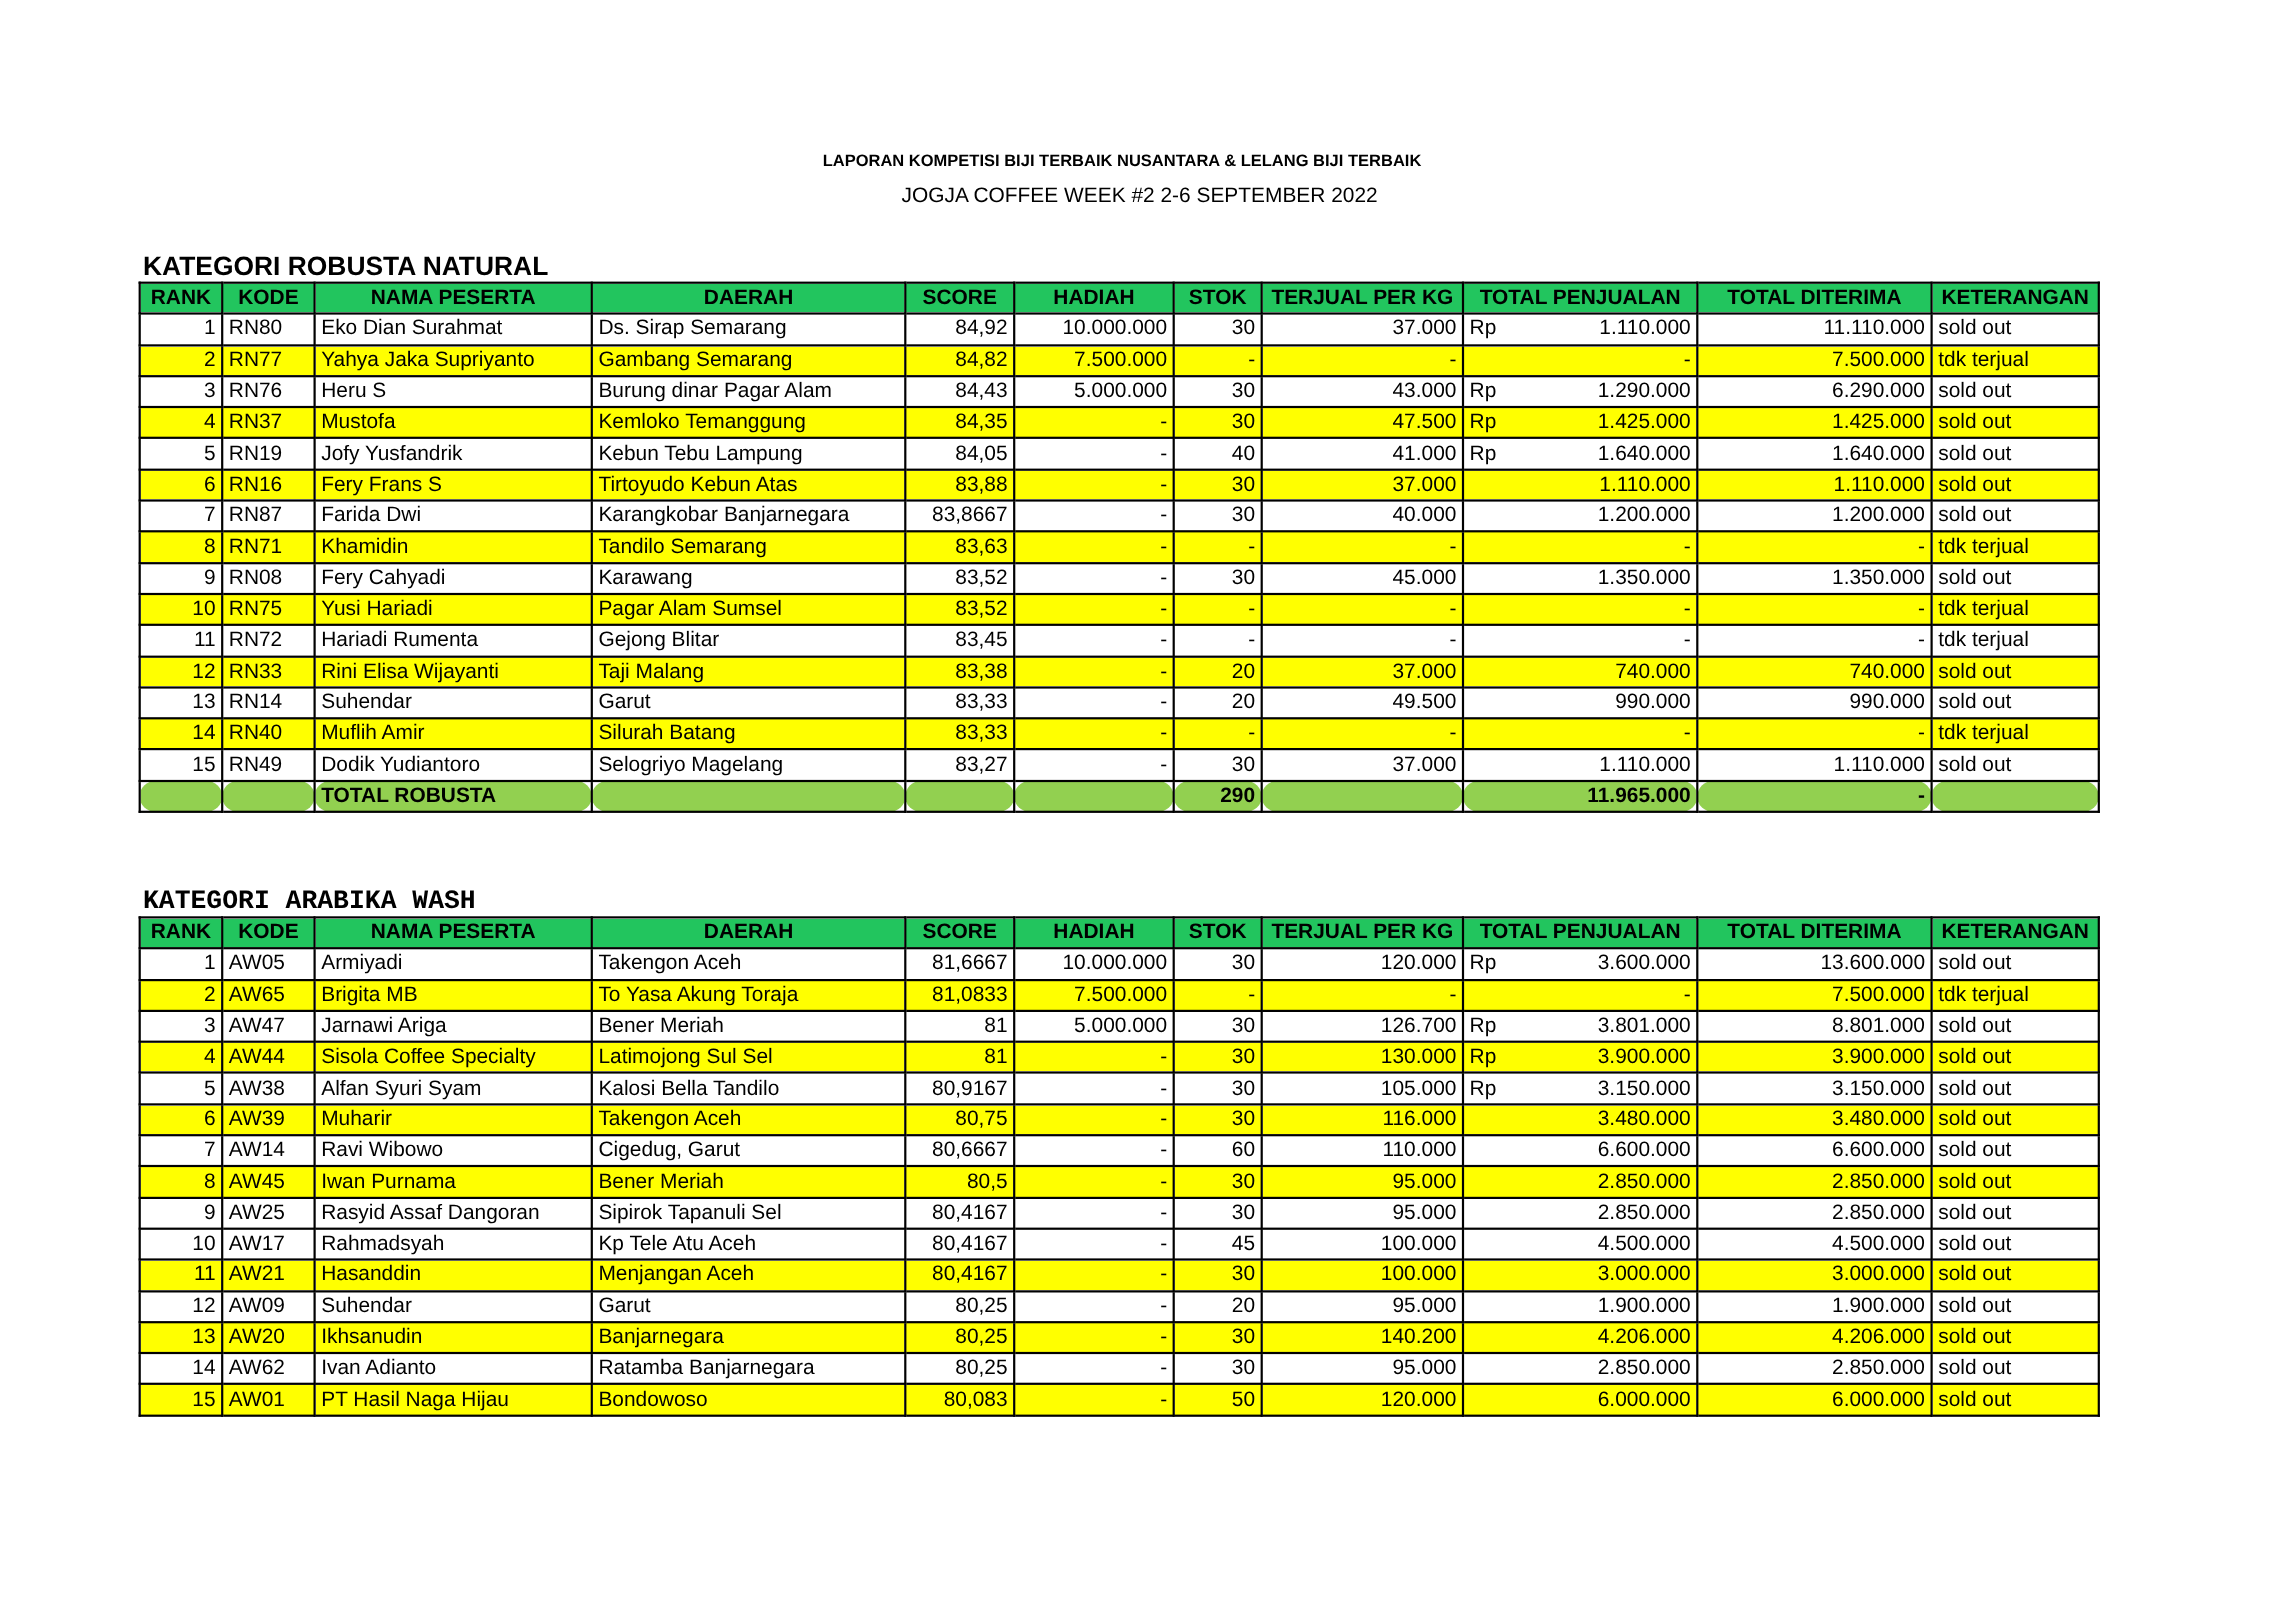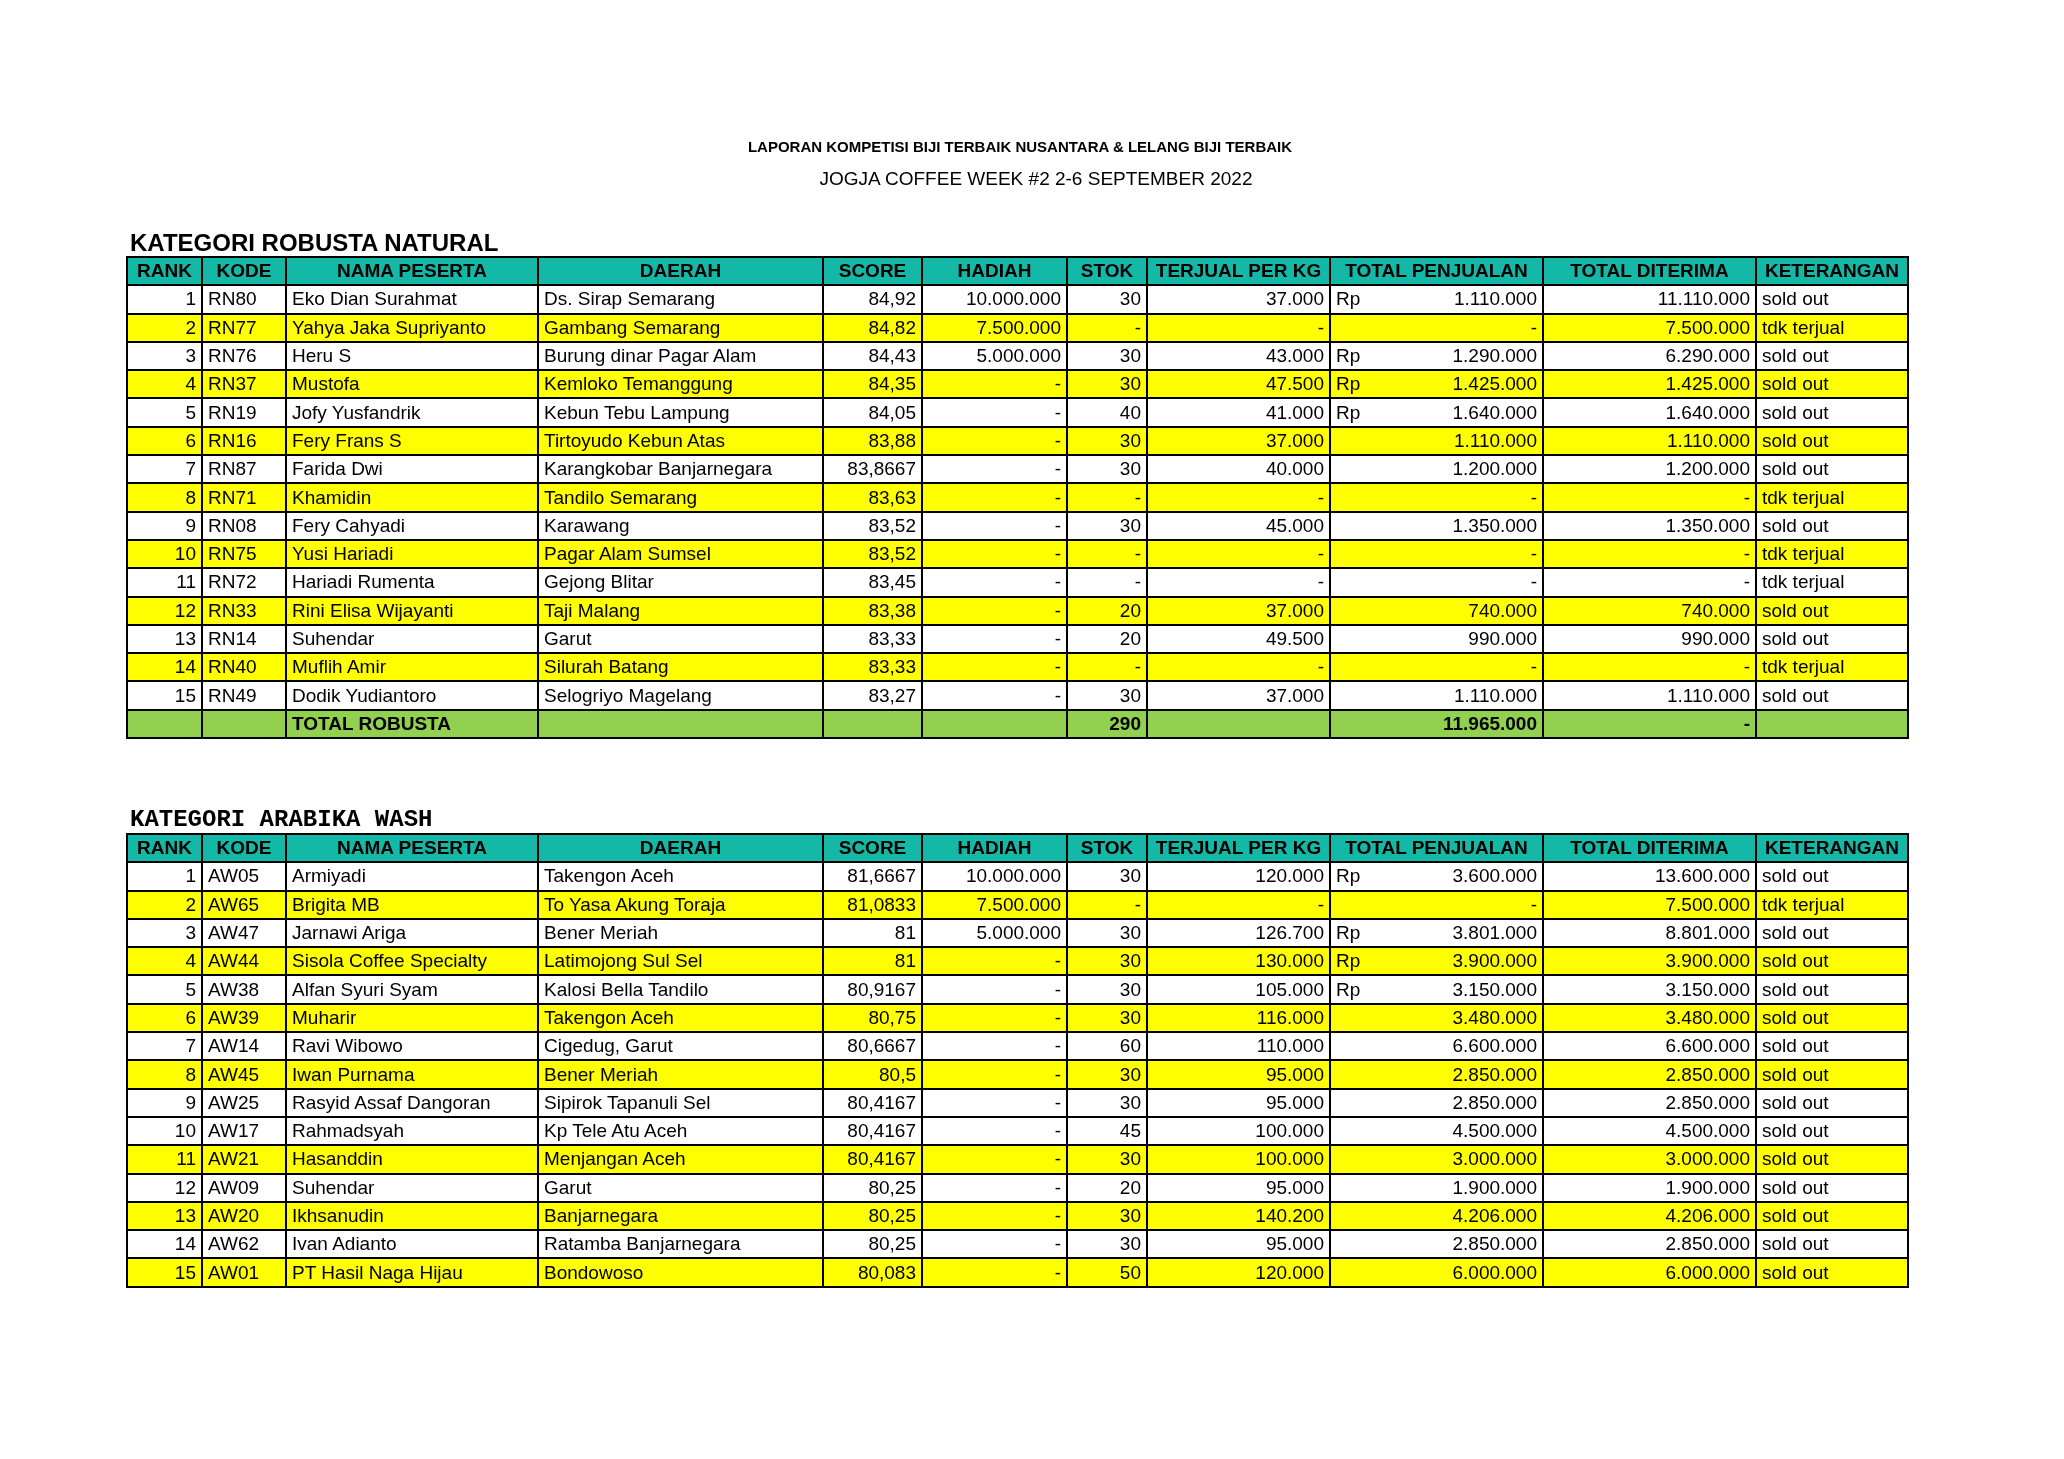"RANK" table.grid th { background: #14b8a6 -> #22c55e }
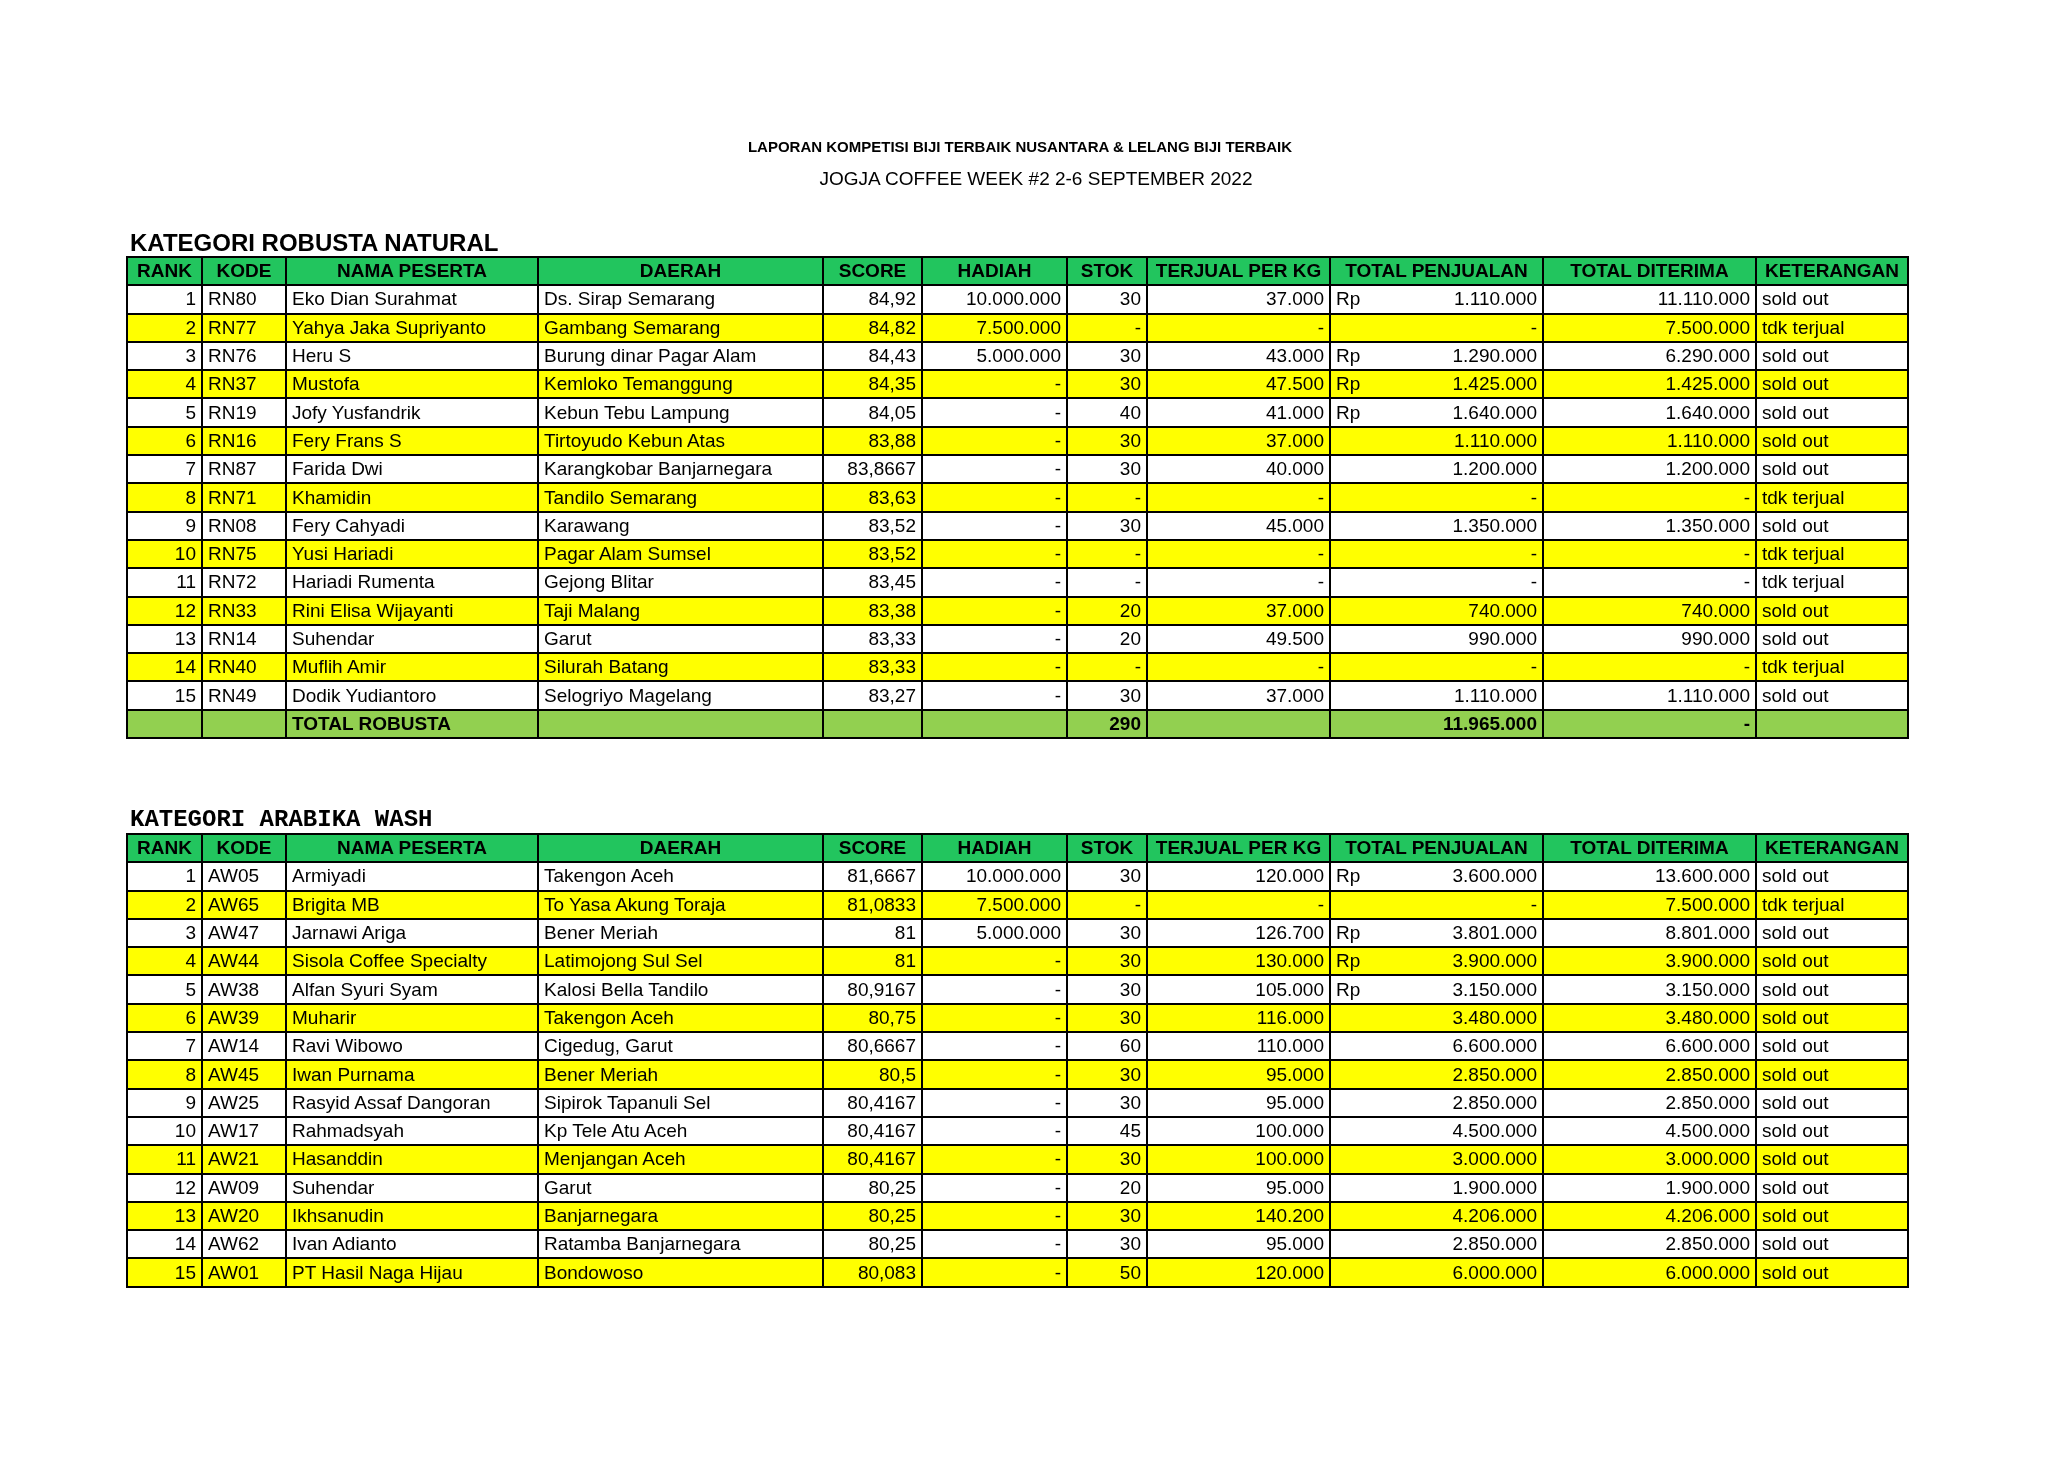"TOTAL ROBUSTA" tr.total td { border-radius: none -> 14px }
